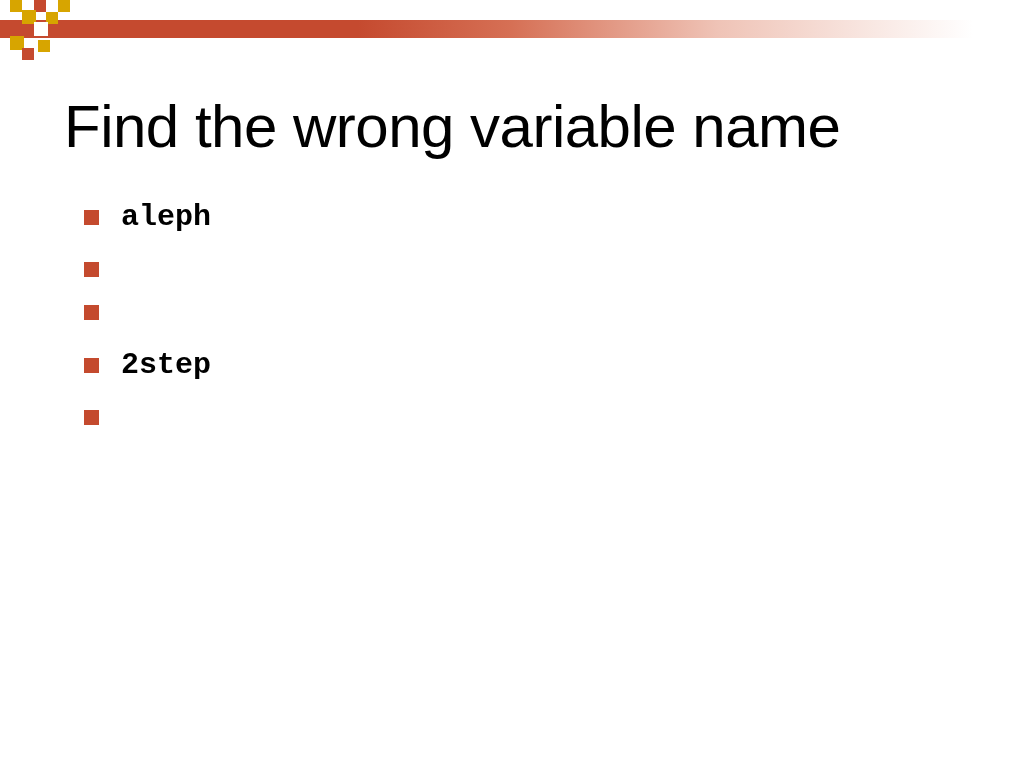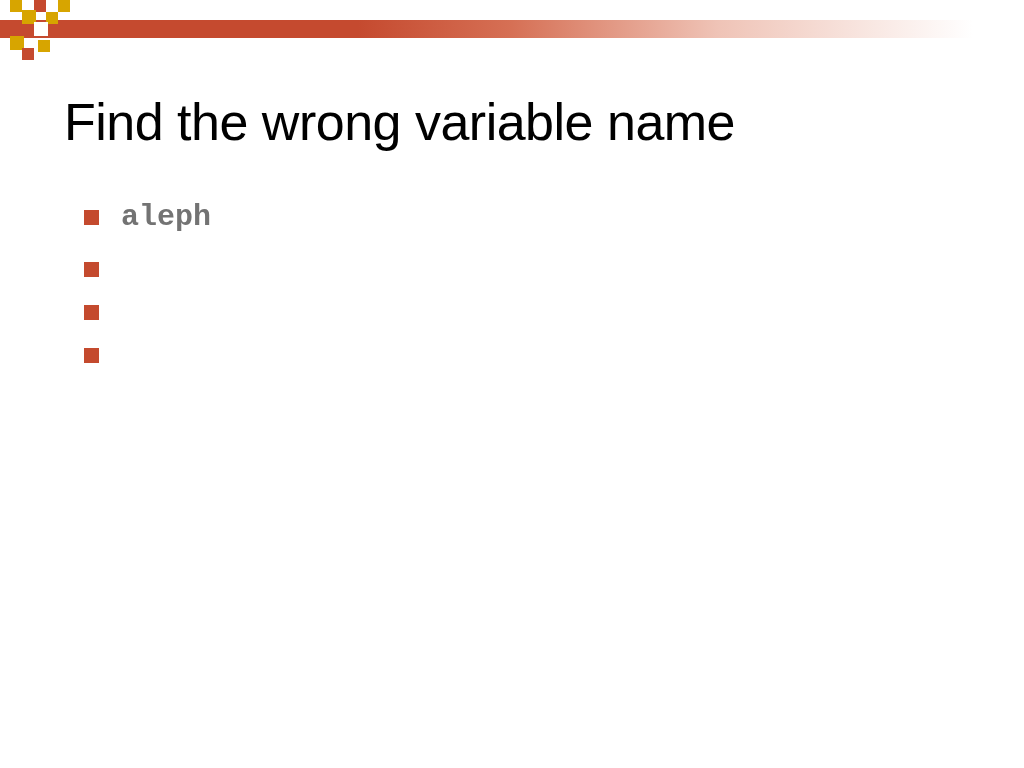"Find the wrong variable name" .title { font-size: 52px -> 60px }
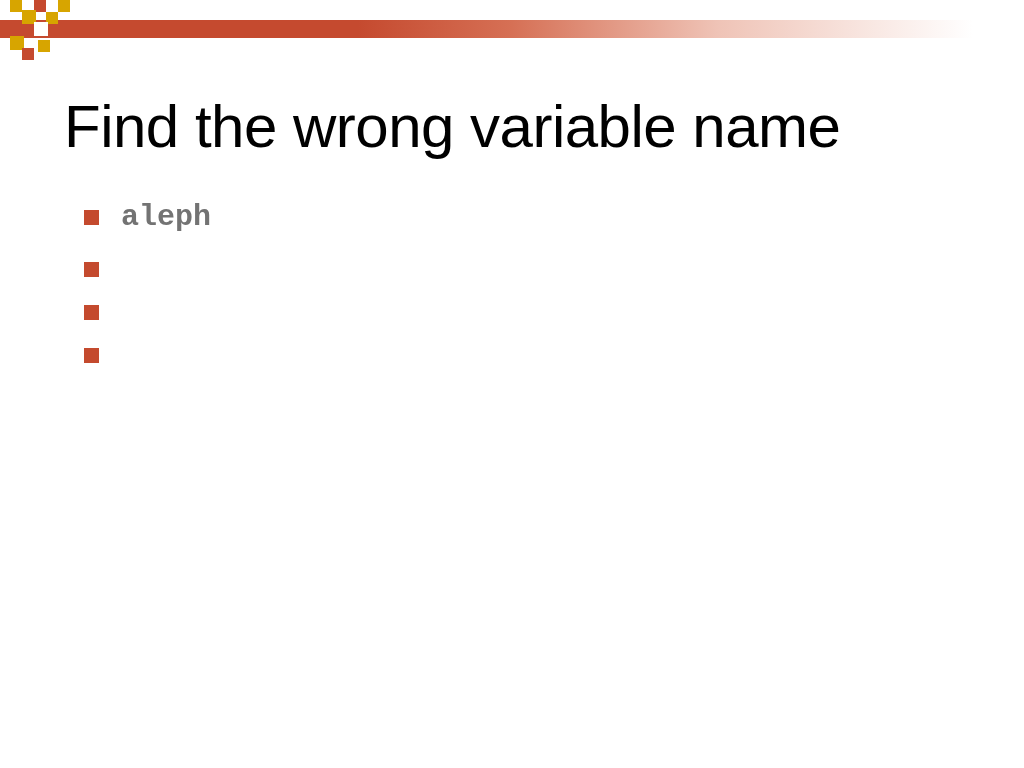"aleph" .item-text { color: #737373 -> #000000 }
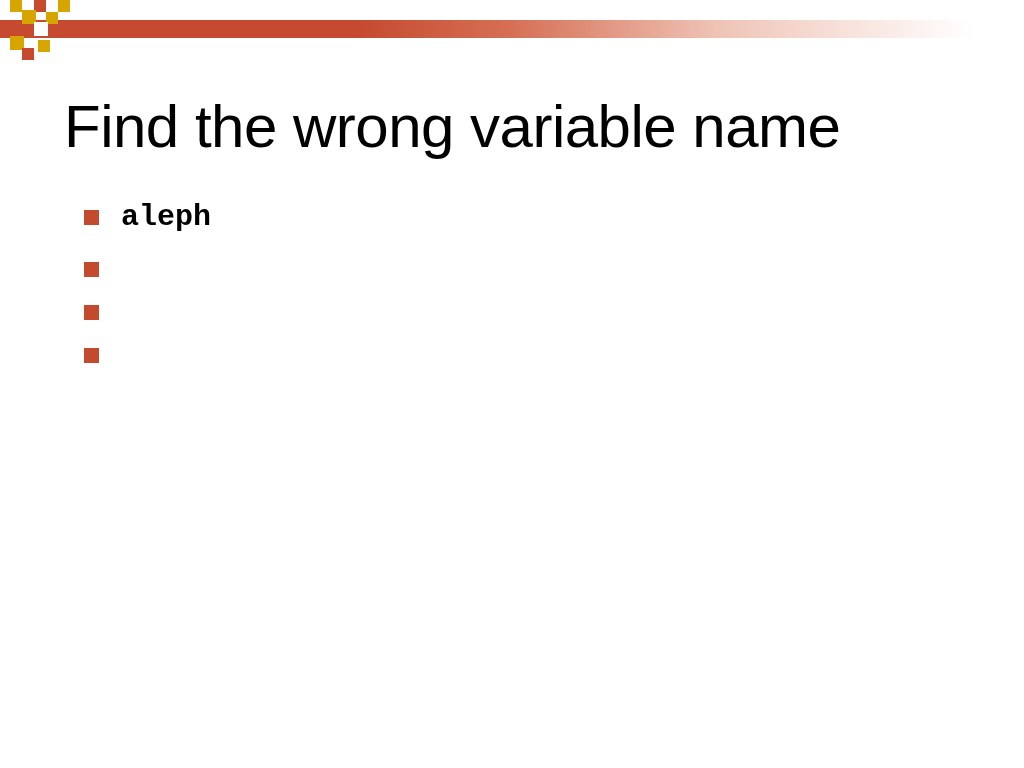"2step" div.item { html: none -> <div> <span></span> <span>2step</span> </div> }
